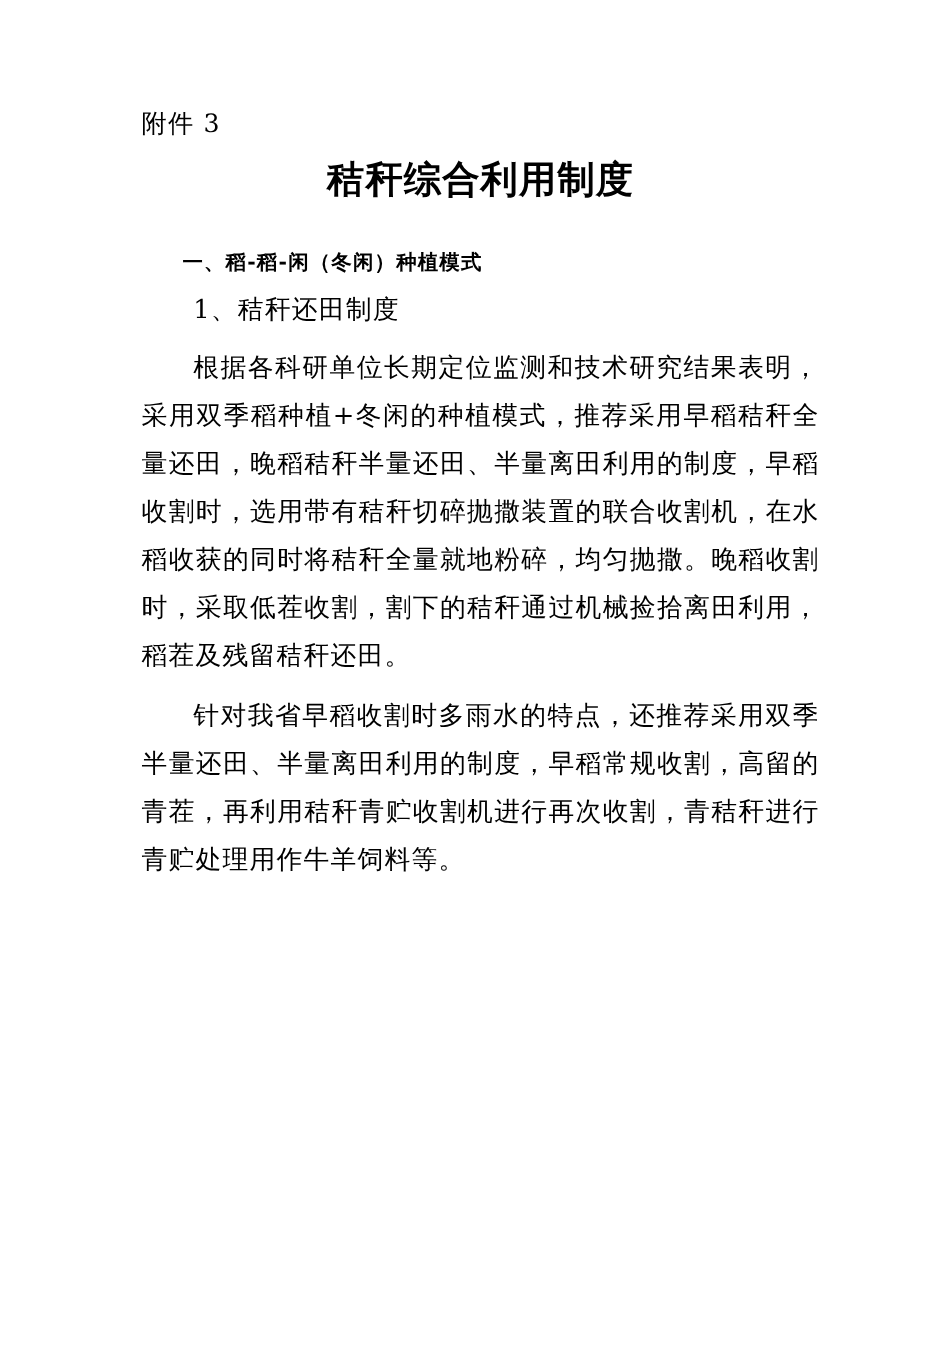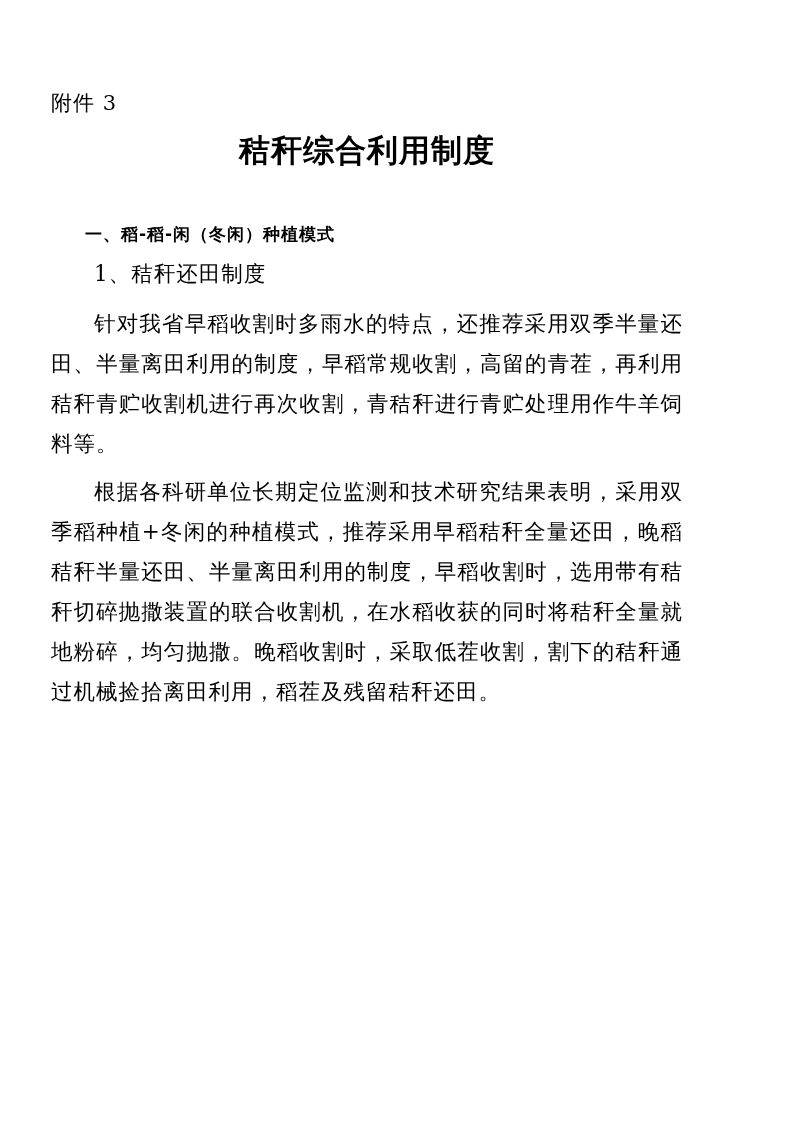"附件 3" .page { padding: 83px 110px 0 51px -> 83px 110px 0 118px }
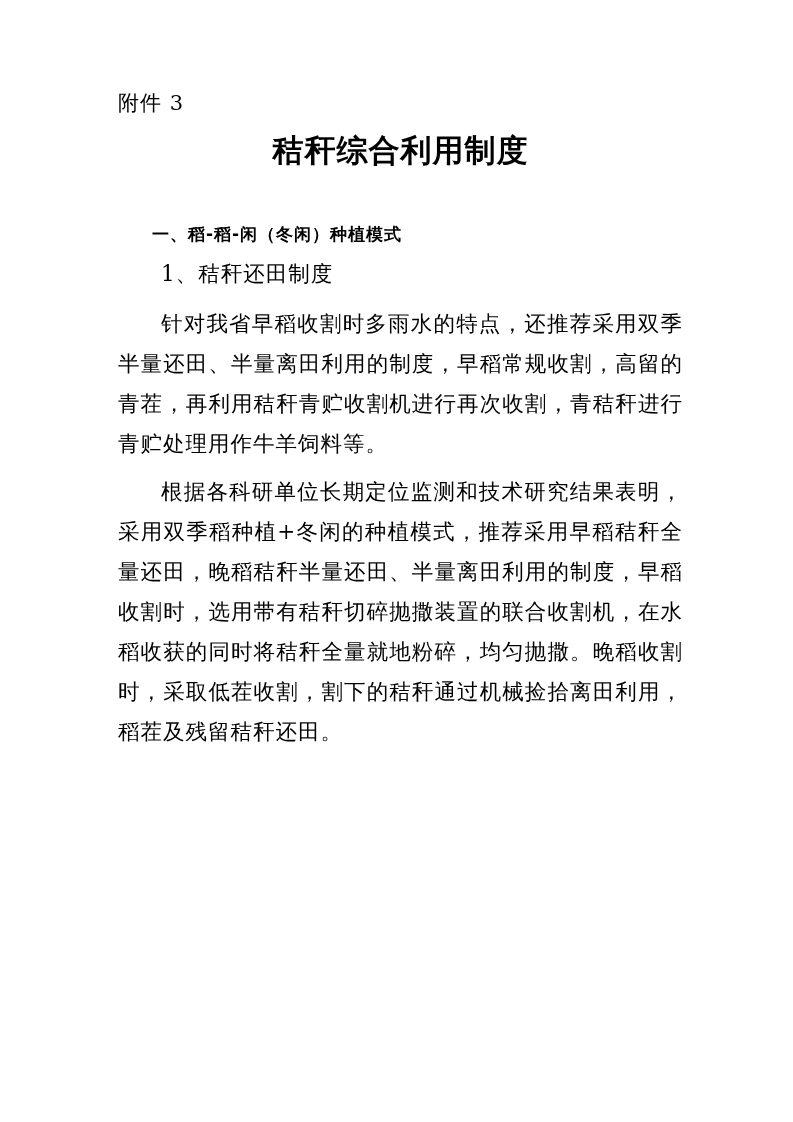"秸秆综合利用制度" .doc-title { margin: 2px 0 39px 0 -> 2px 0 24px 0 }
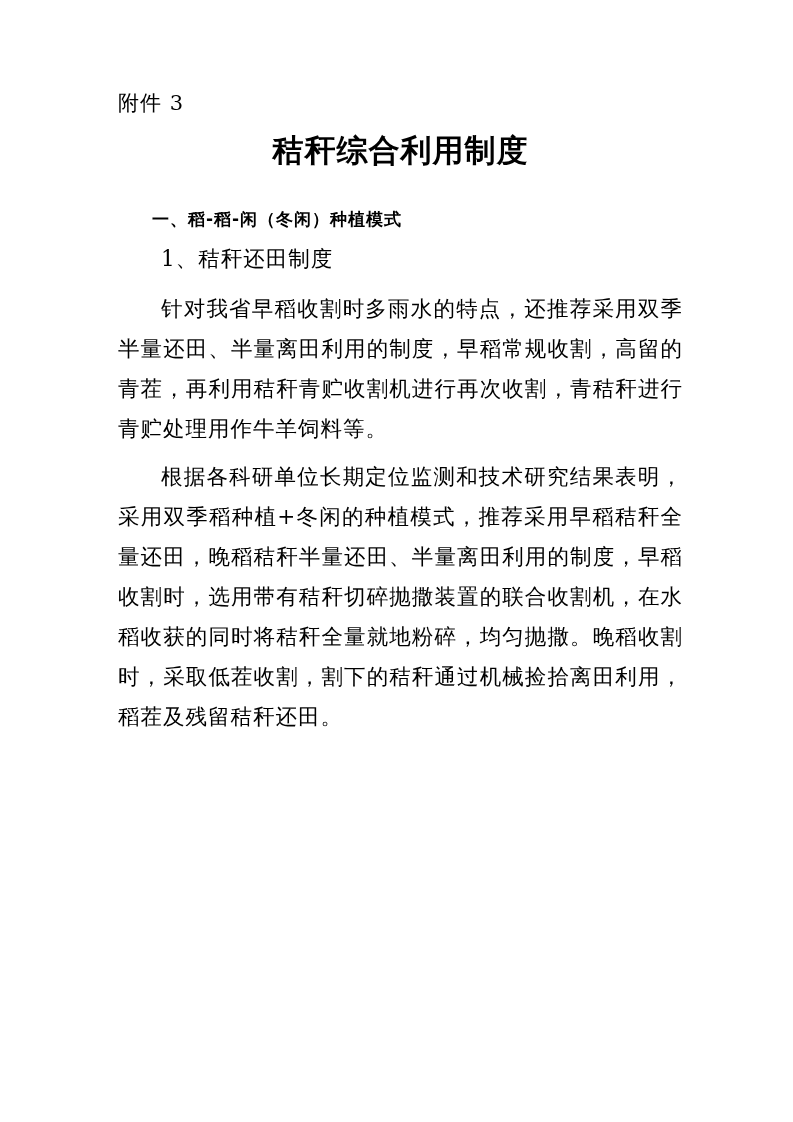"针对我省早稻收割时多雨水的特点，还推荐采用双季半量还田、半量离田利用的制度，早稻" p.body-para { order: before "根据各科研单位长期定位监测和技术研究结果表明，采用双季稻种植+冬闲的种植模式，推" -> after "根据各科研单位长期定位监测和技术研究结果表明，采用双季稻种植+冬闲的种植模式，推" }
